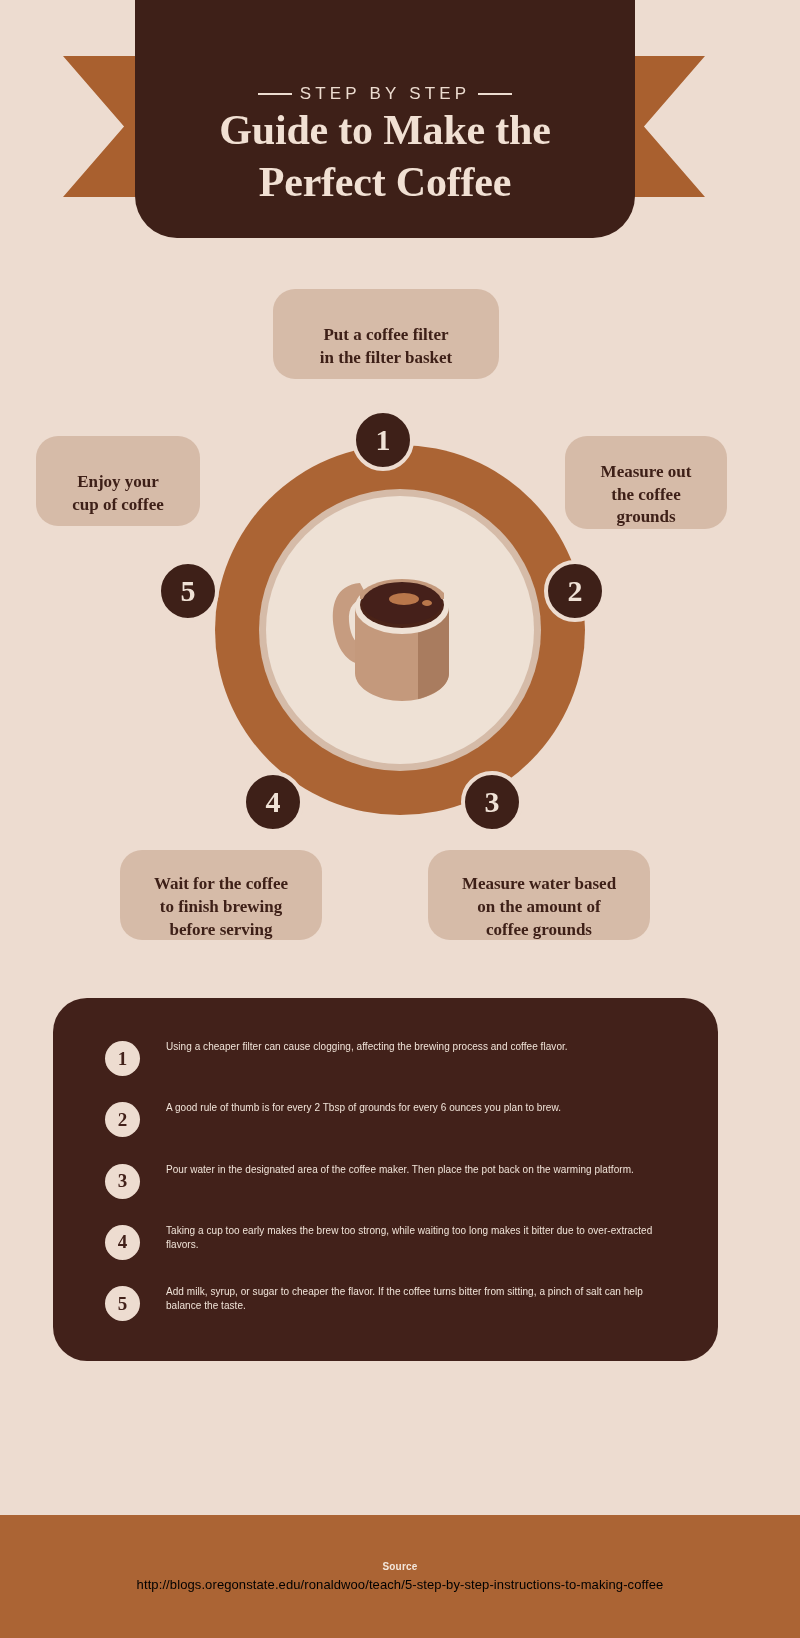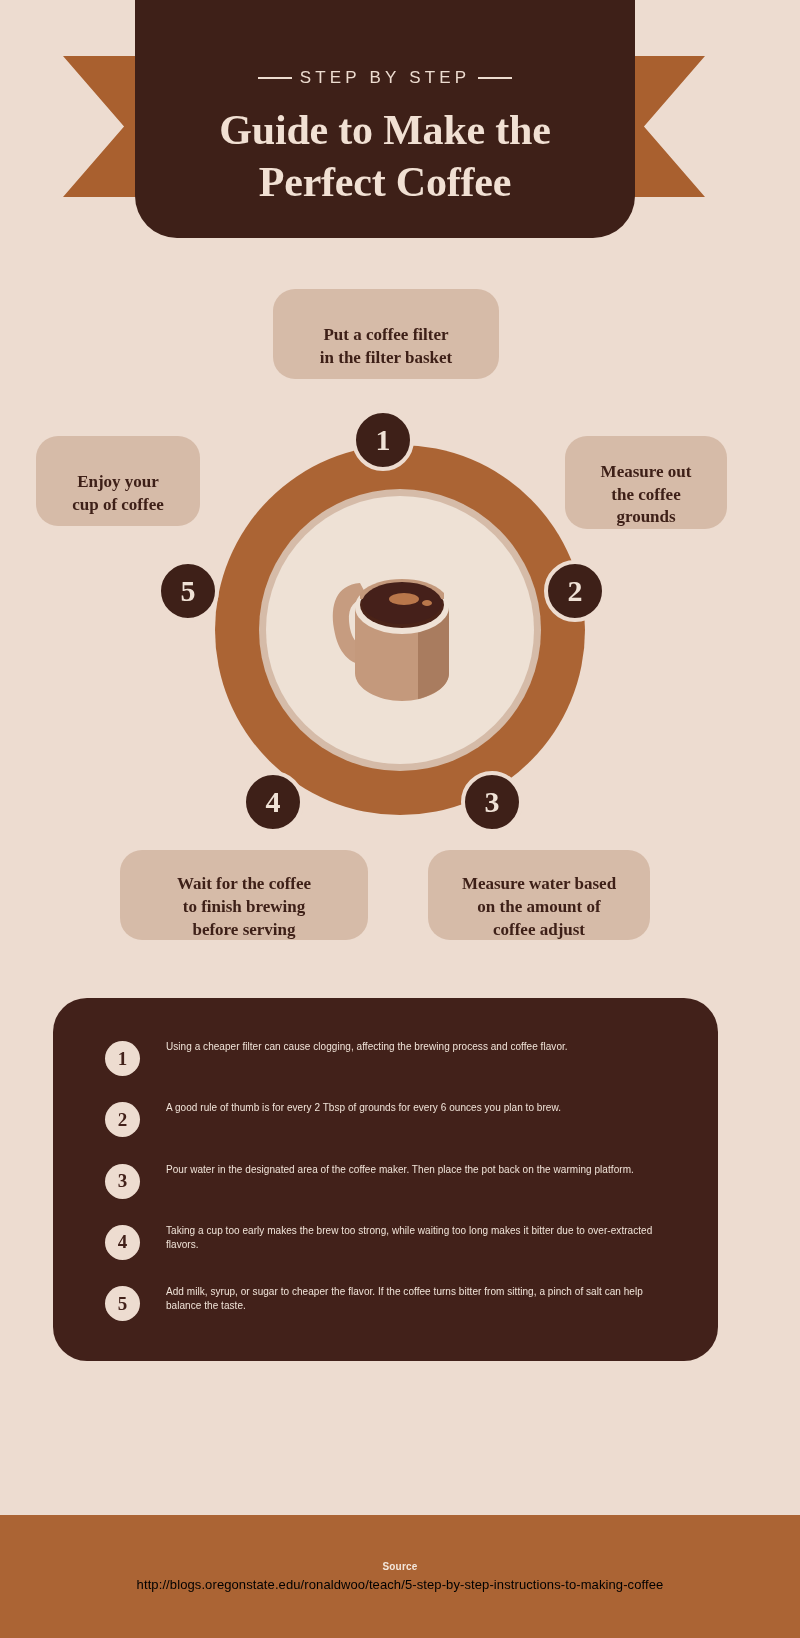"STEP BY STEP" .eyebrow-row { margin-bottom: 16px -> none }
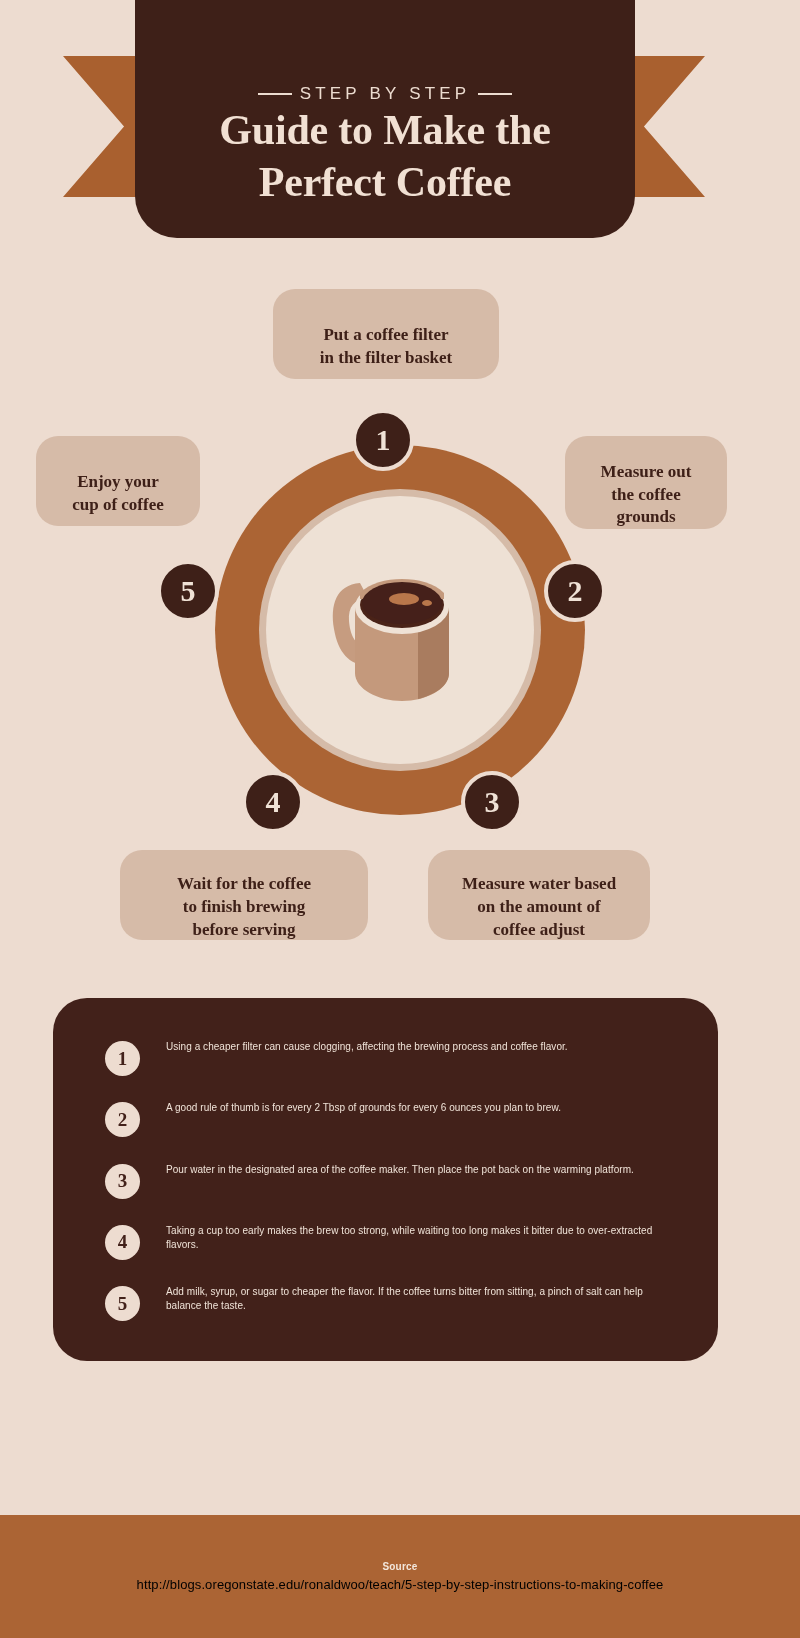"Wait for the coffee" .pill-4 { width: 248px -> 202px }
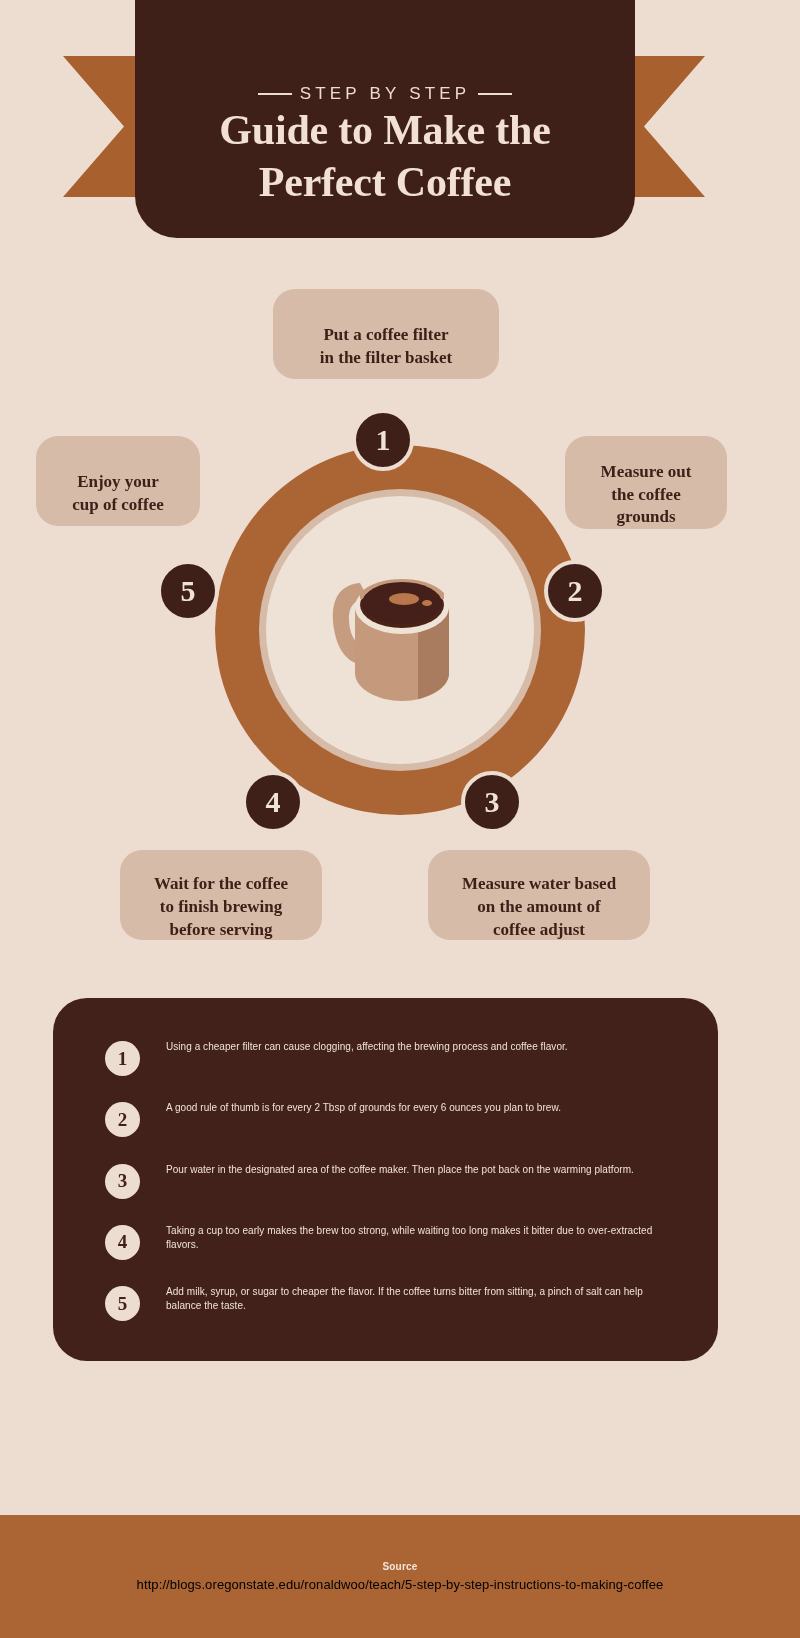"Measure water based" span { text: adjust -> grounds }
